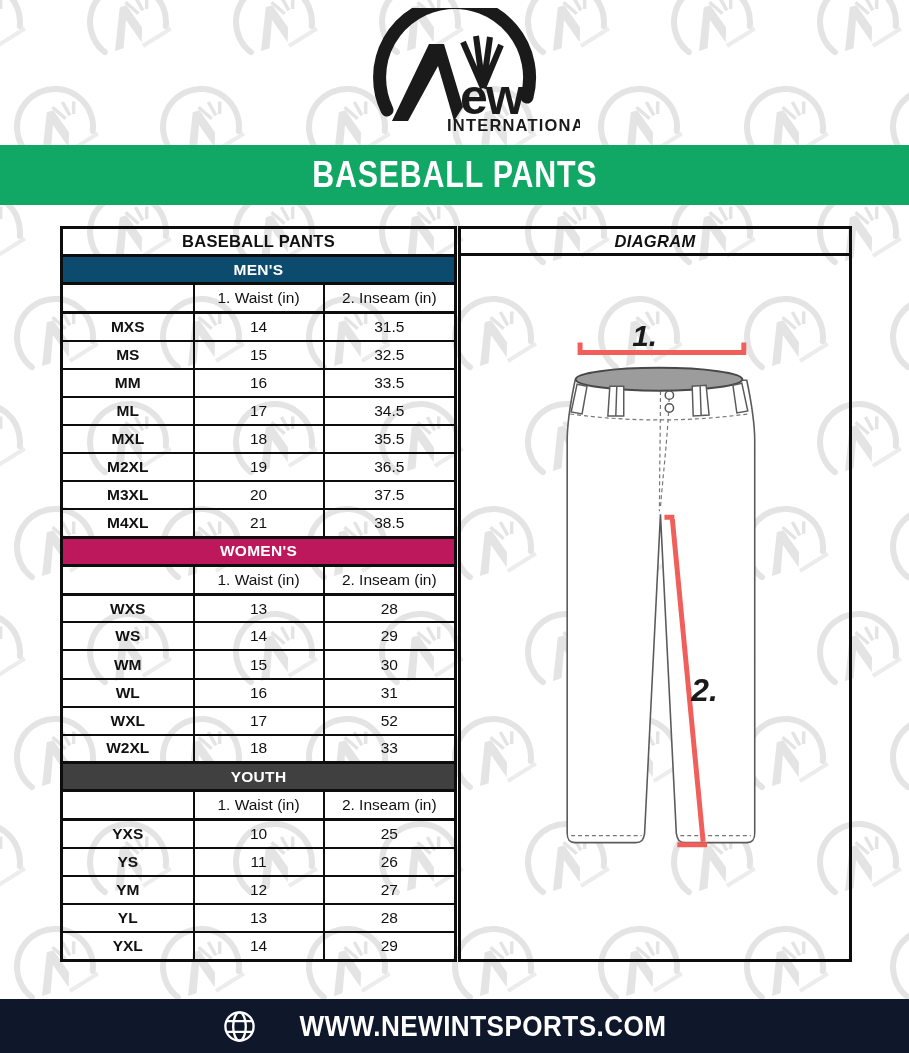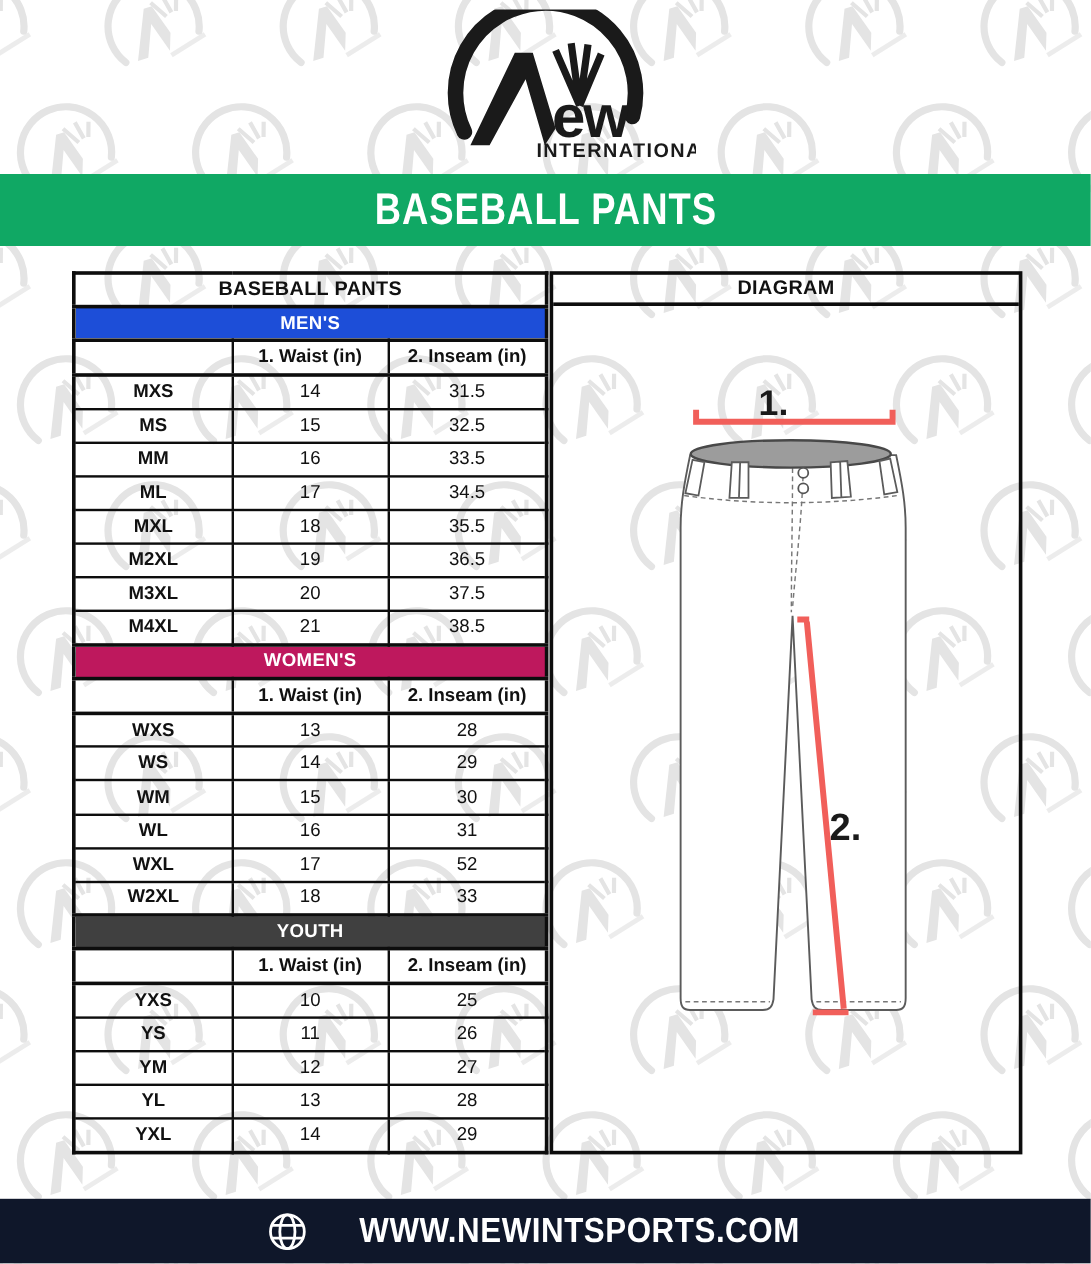"DIAGRAM" .diagram-pane { font-style: none -> italic }
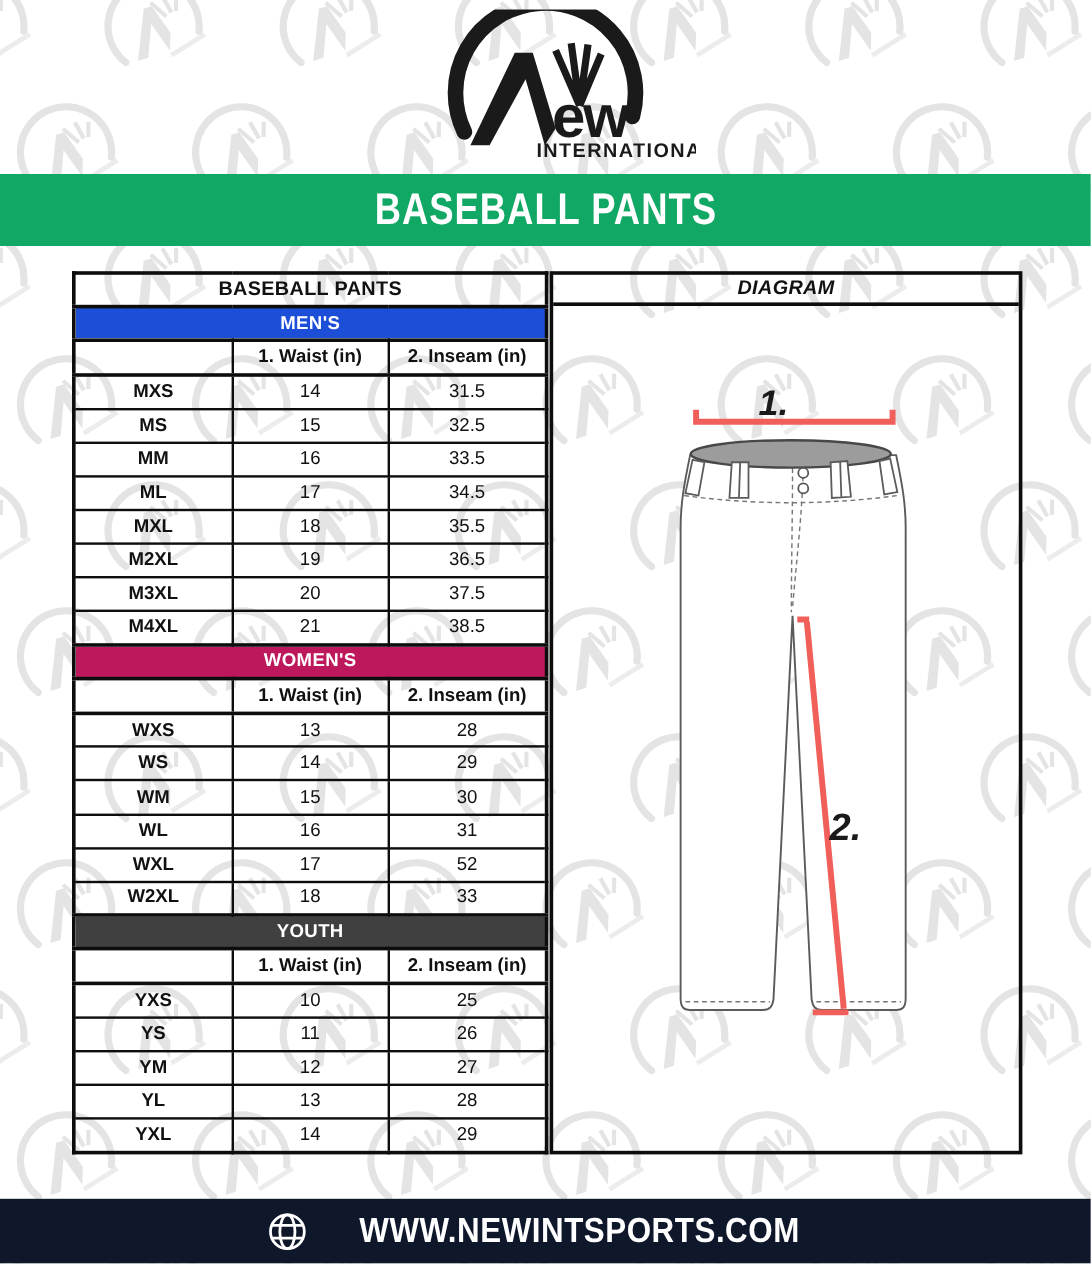"MEN'S" td { background: #1d4ed8 -> #0c4a6e }
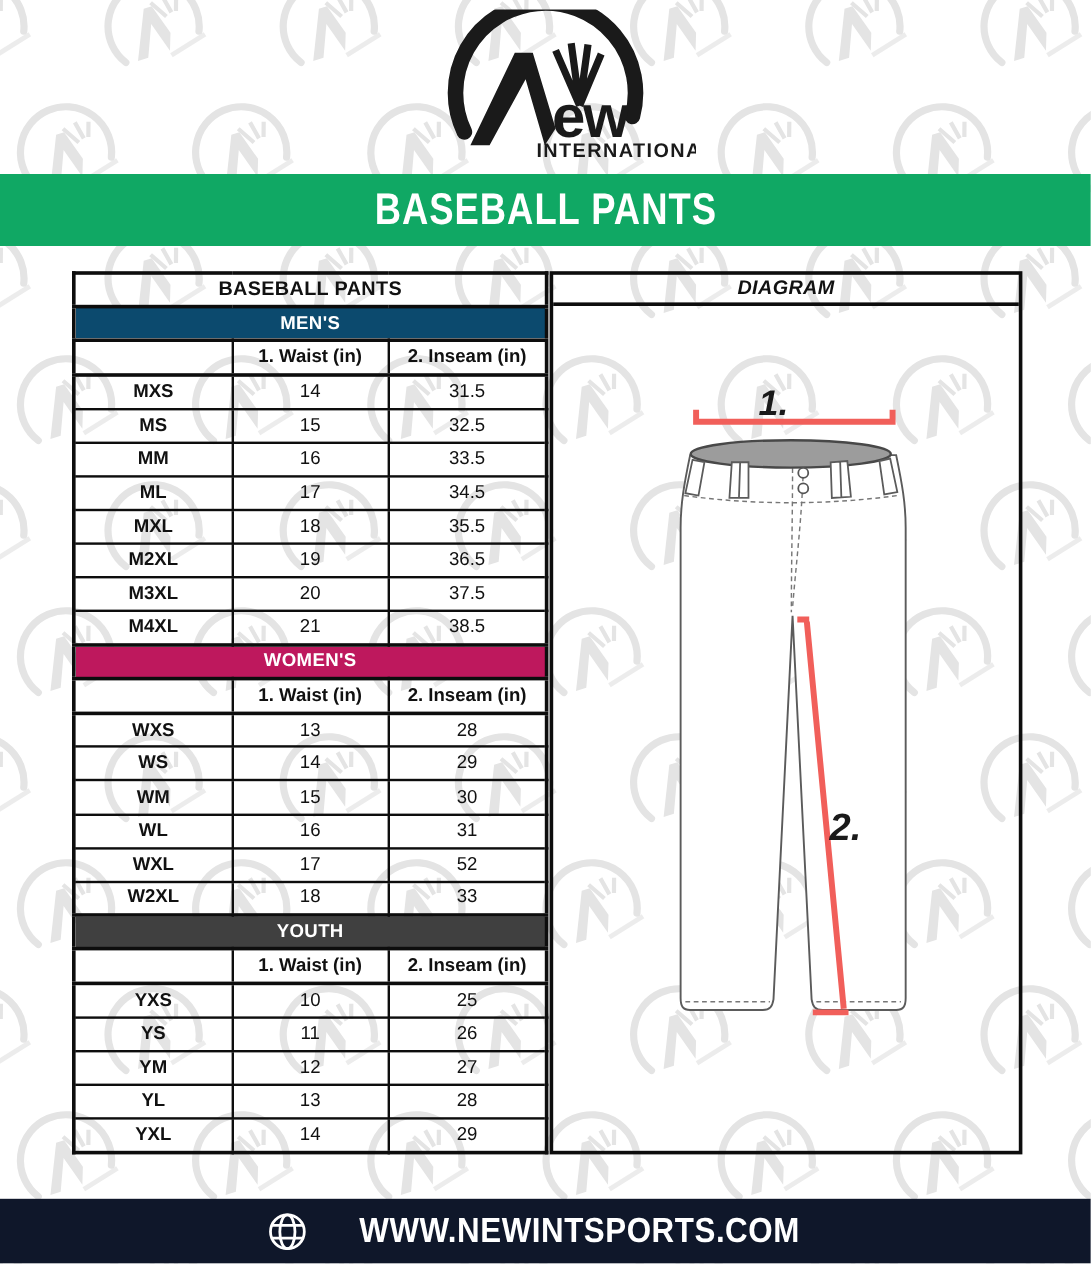"1. Waist (in)" tr.colhead-row td { font-weight: 700 -> 400 }
